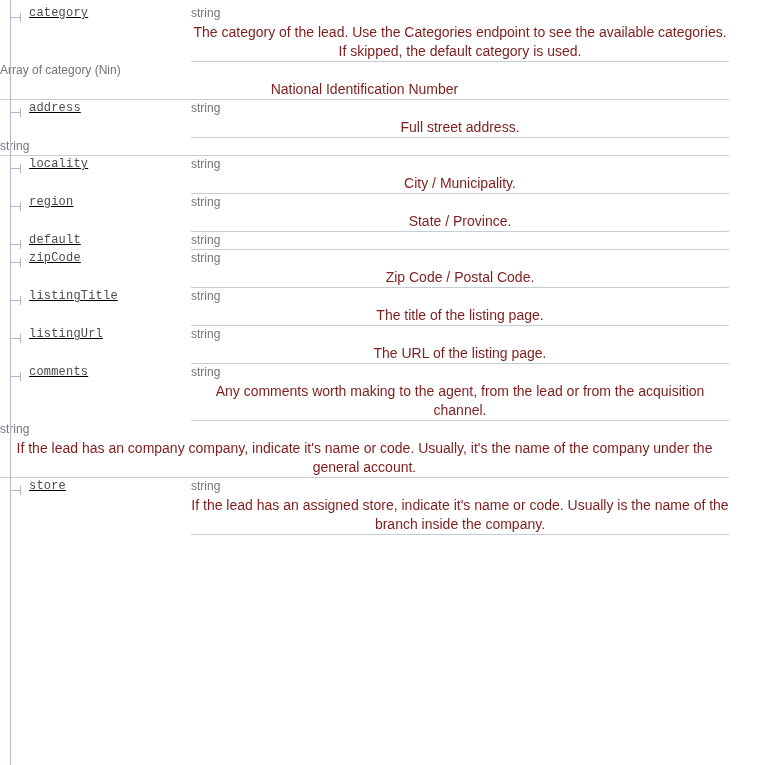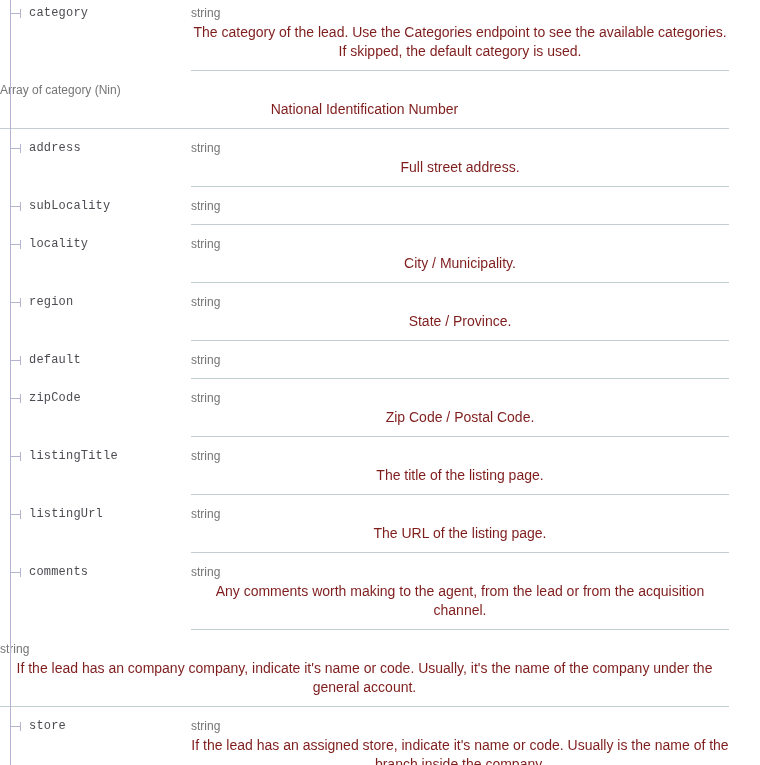"category" .row-left { align-items: flex-start -> center; text-decoration: none -> underline }
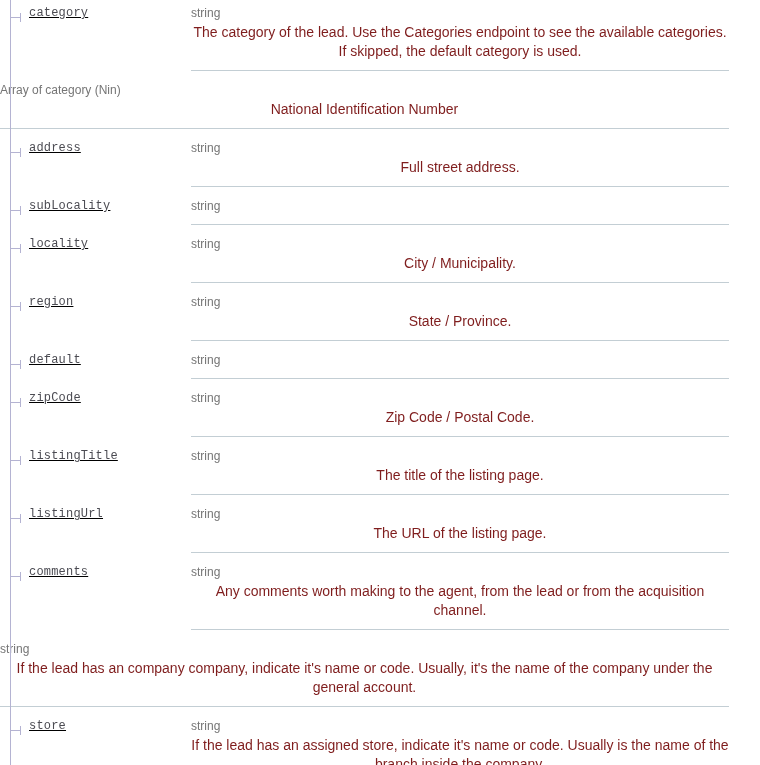"string" .row-right { margin-bottom: 11px -> none; padding-bottom: 9px -> none }
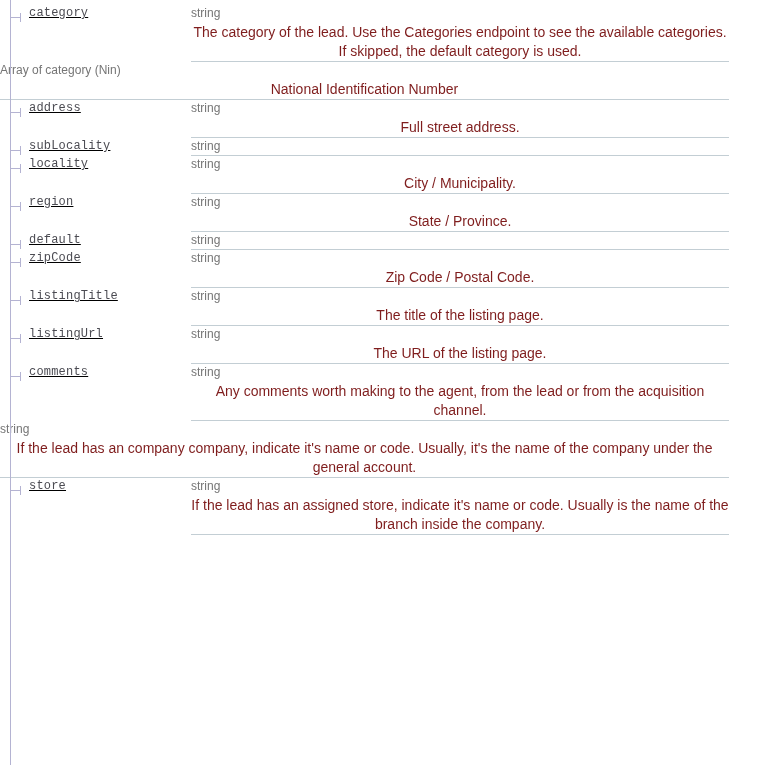"subLocality" div.row-left { html: <div> <span></span> <span><span>subLocality</span></span> </div> -> none }
